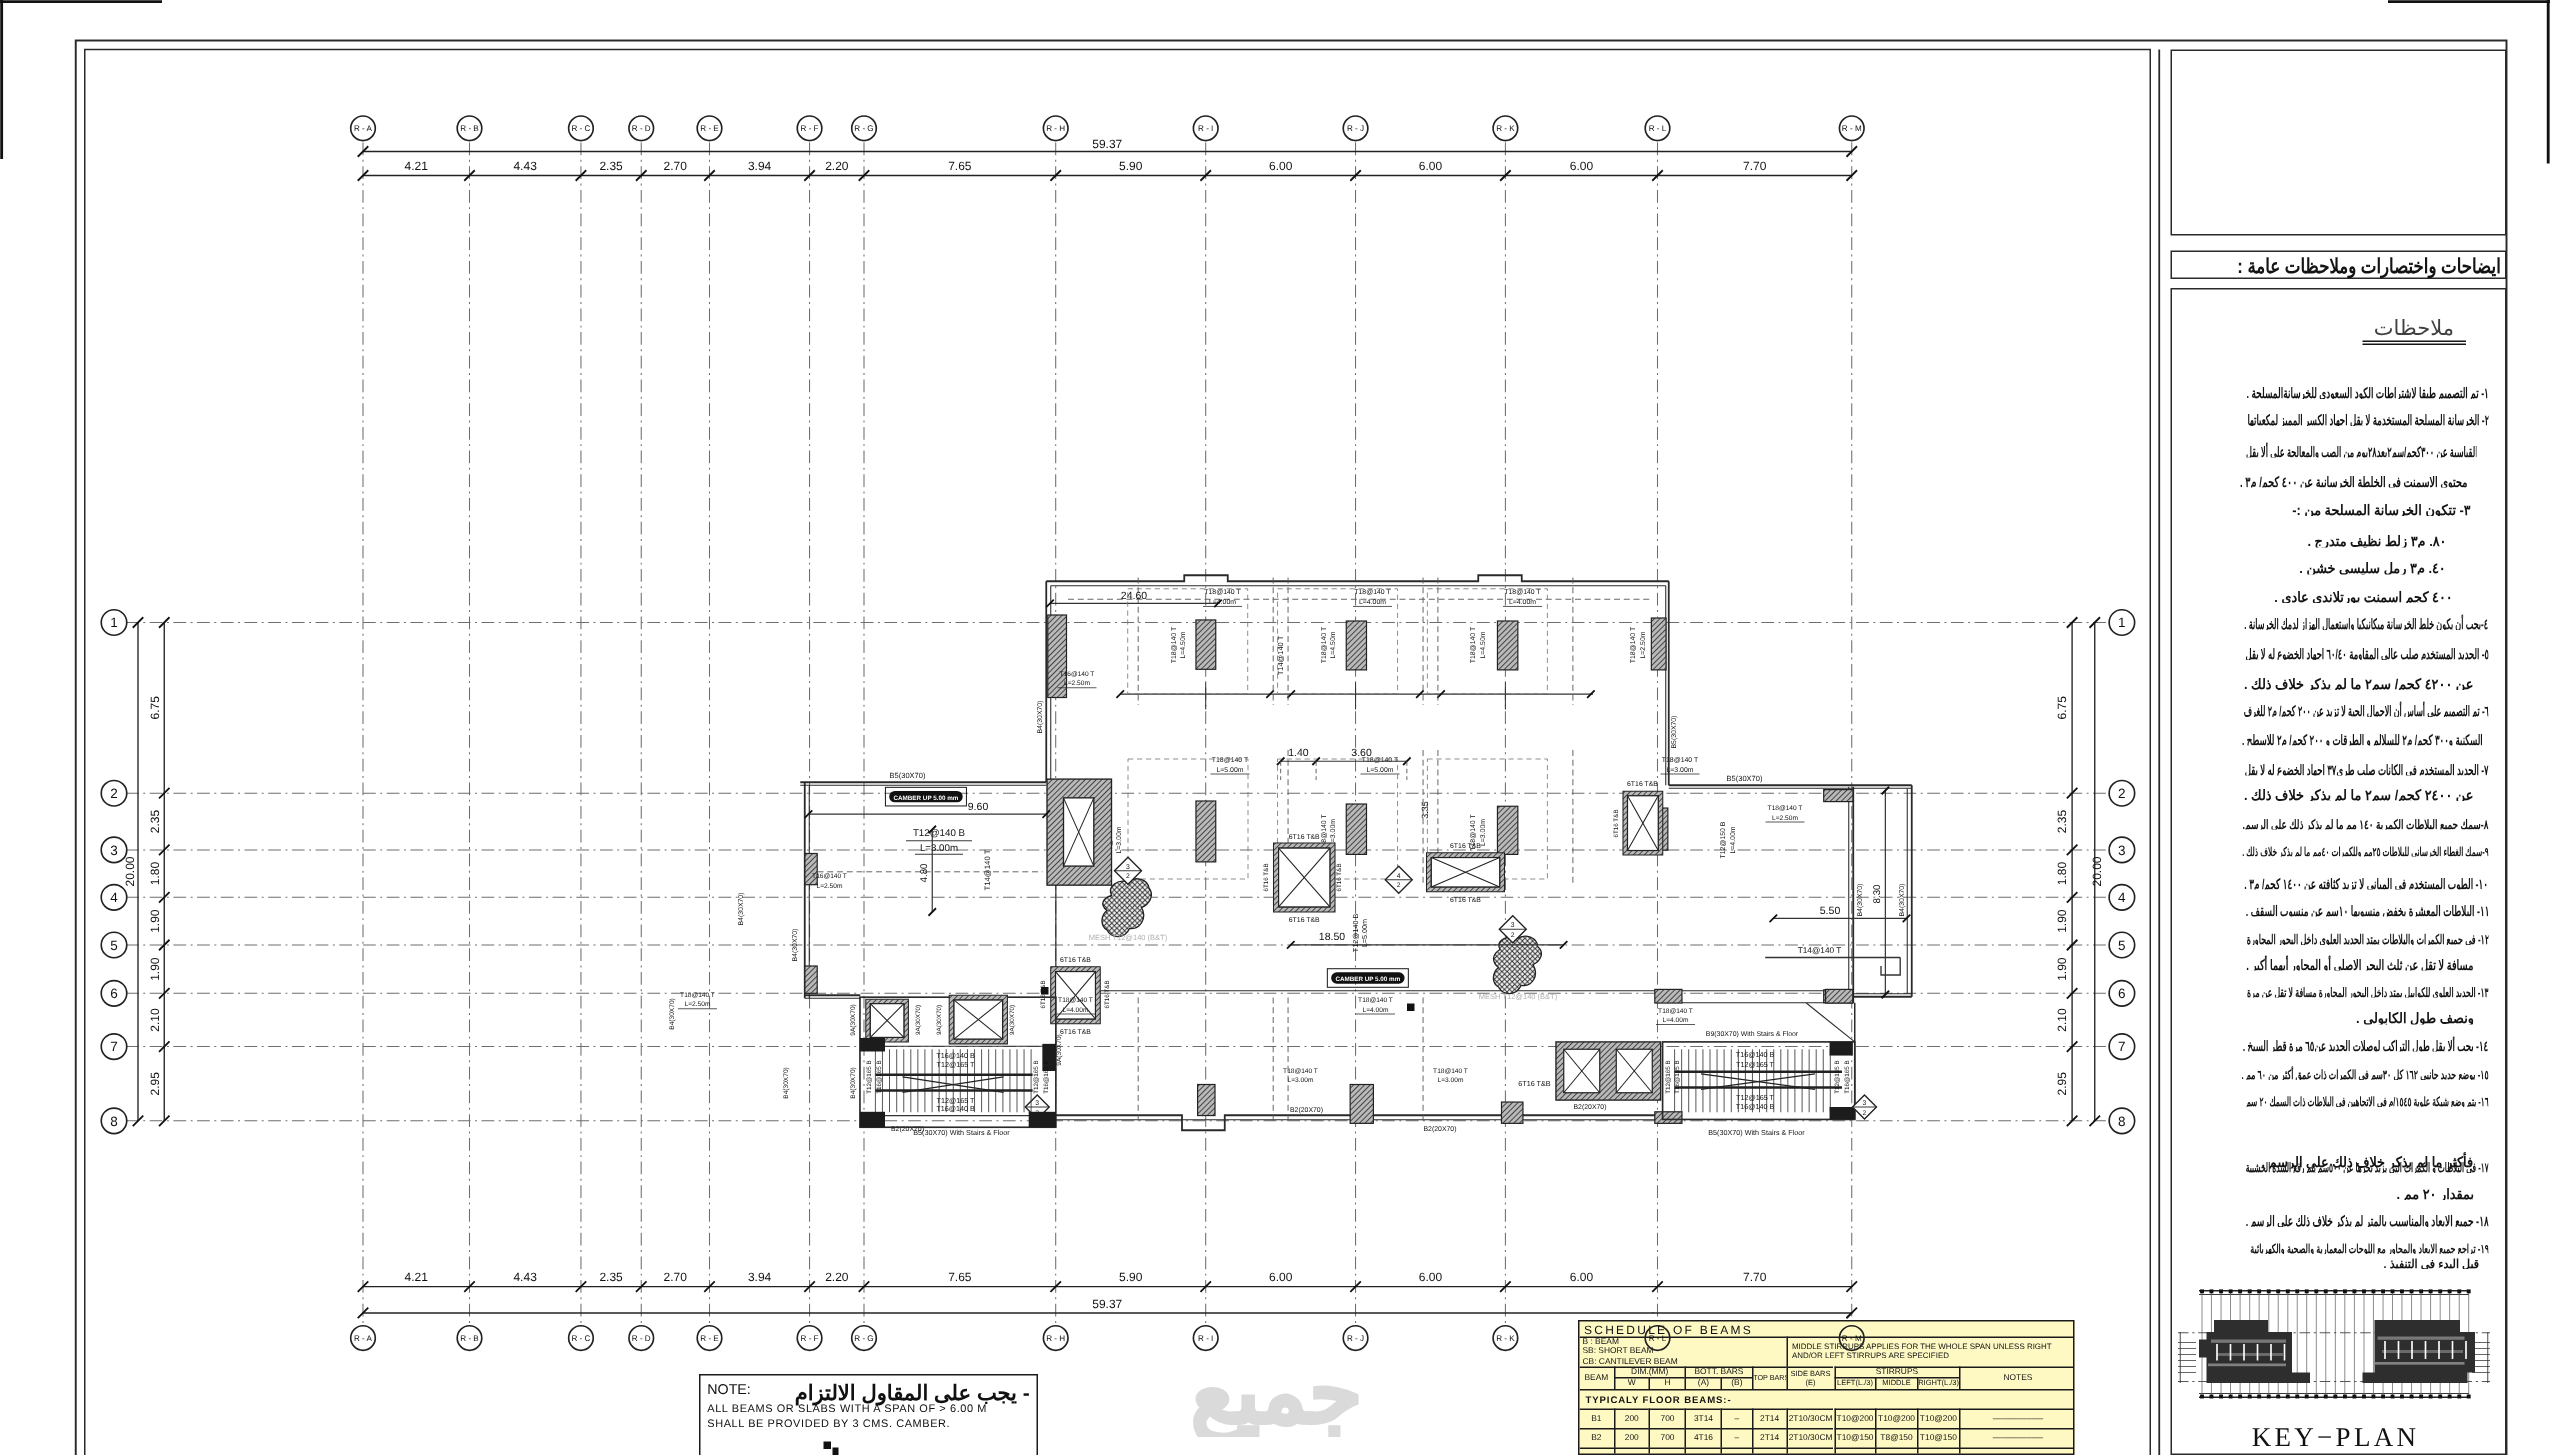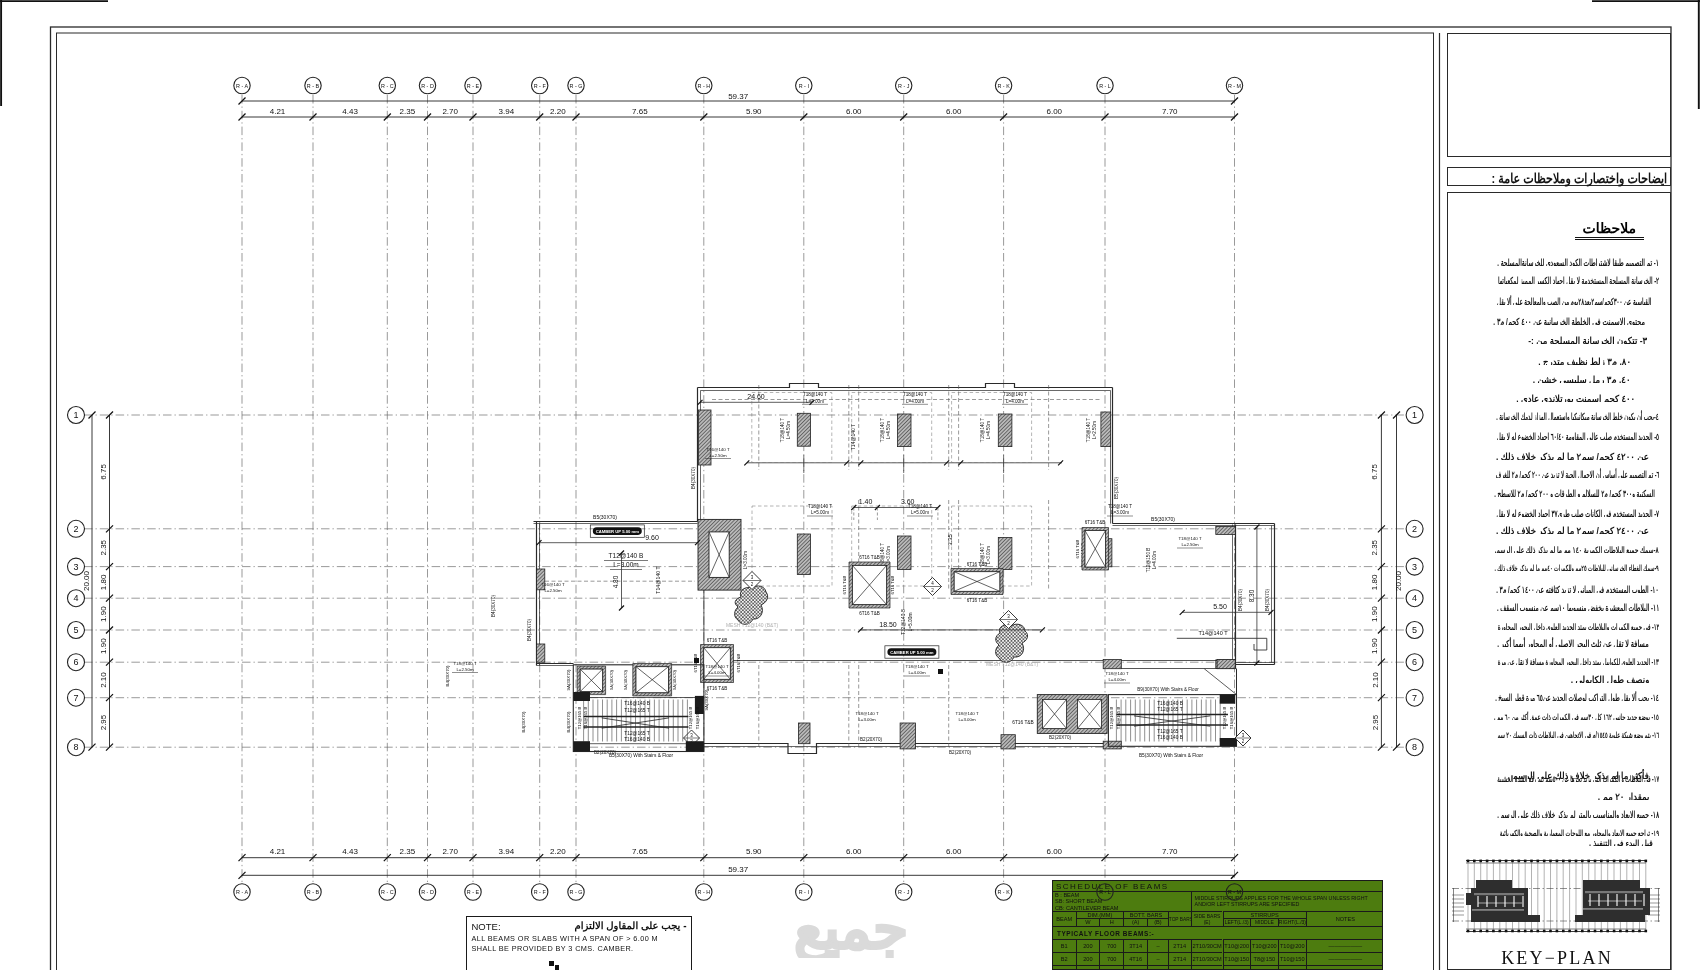"ملاحظات" div { color: #000000 -> #404040; font-weight: bold -> normal; top: 27px -> 17px }
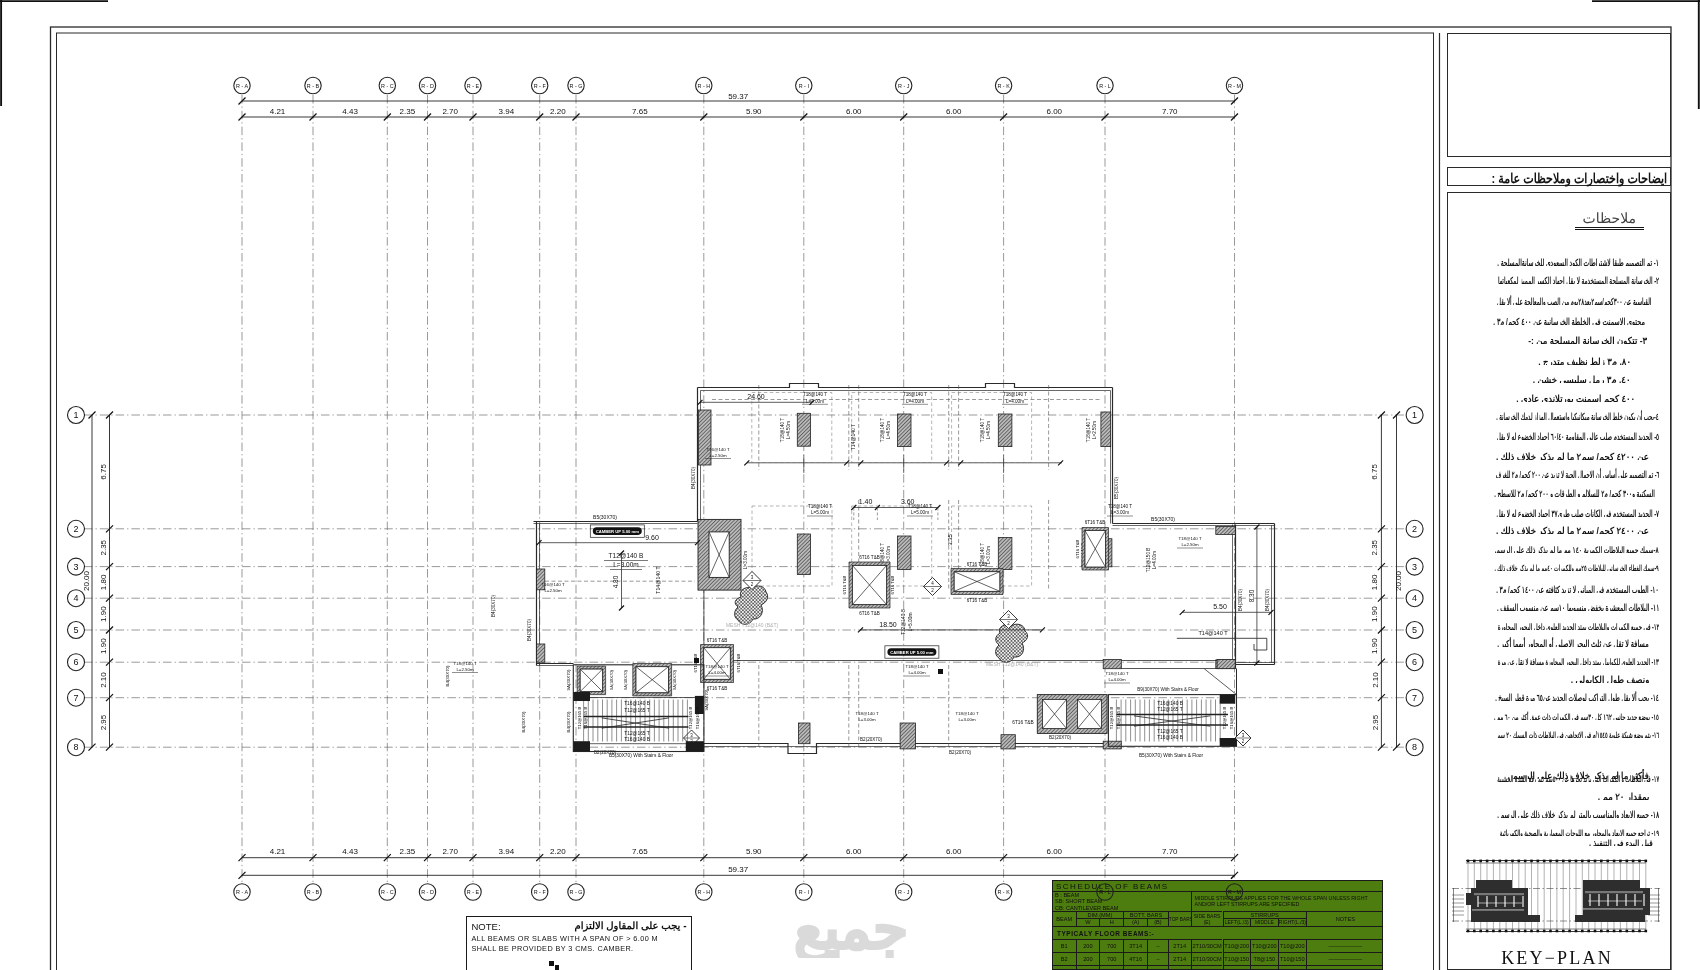"SCHEDULE OF BEAMS" div.abs { background: #4d7c0f -> #fef9c3 }
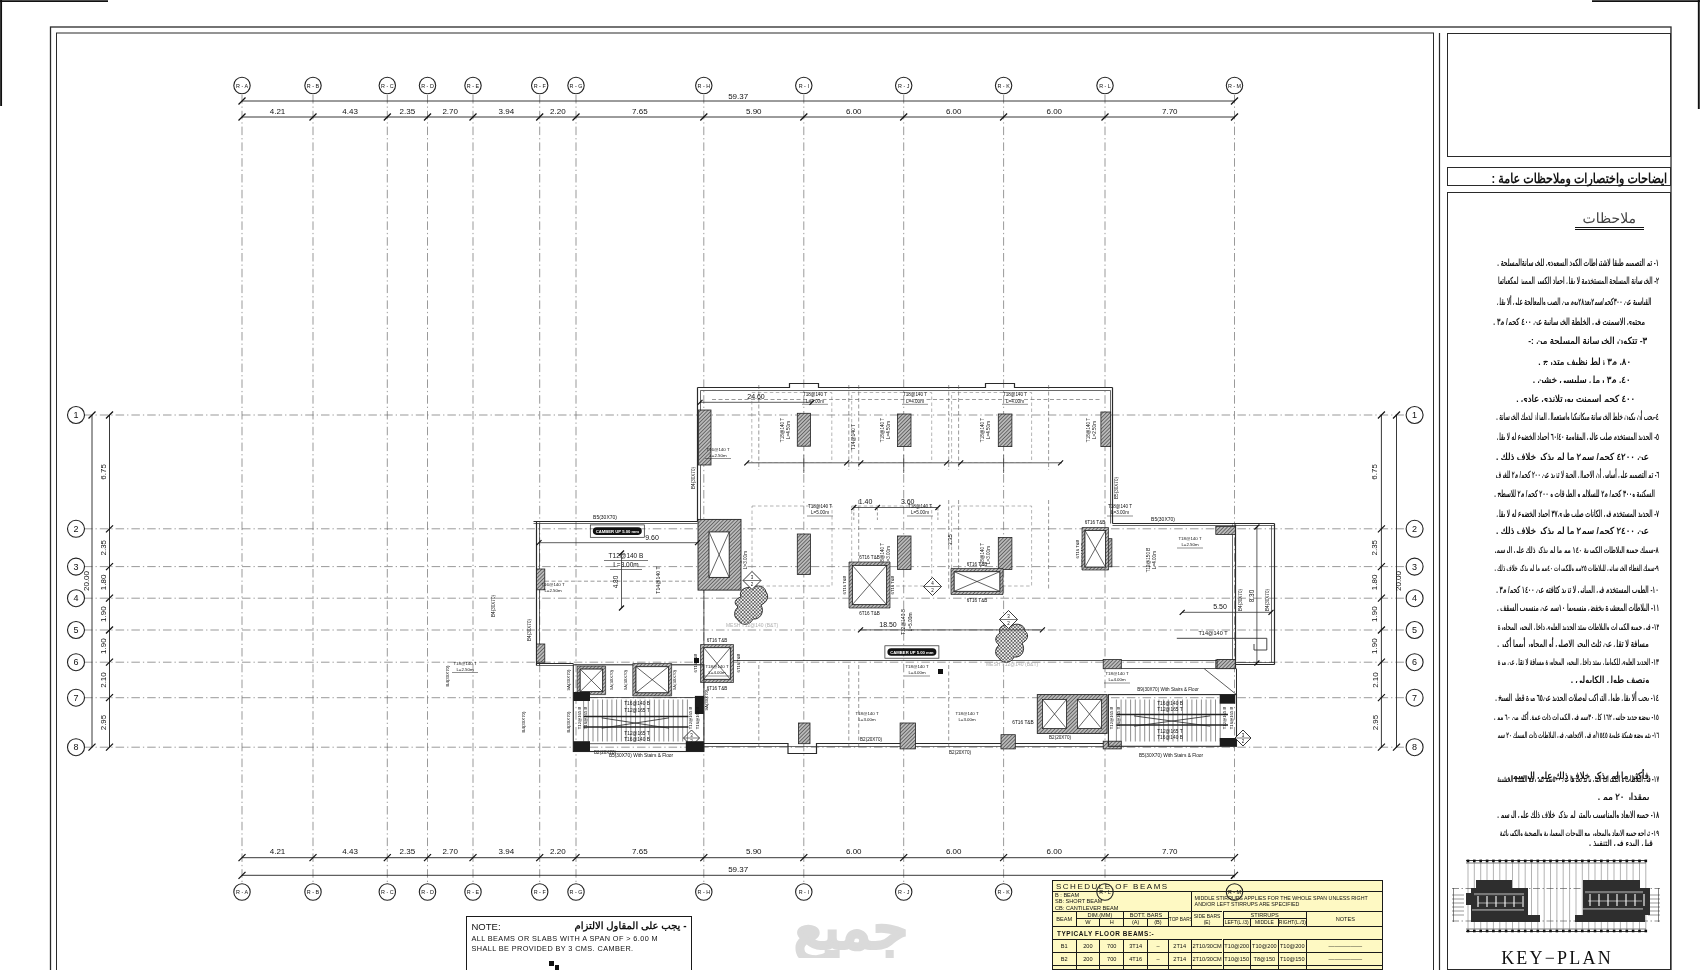"- يجب على المقاول الالتزام" div { font-size: 10px -> 14px }
